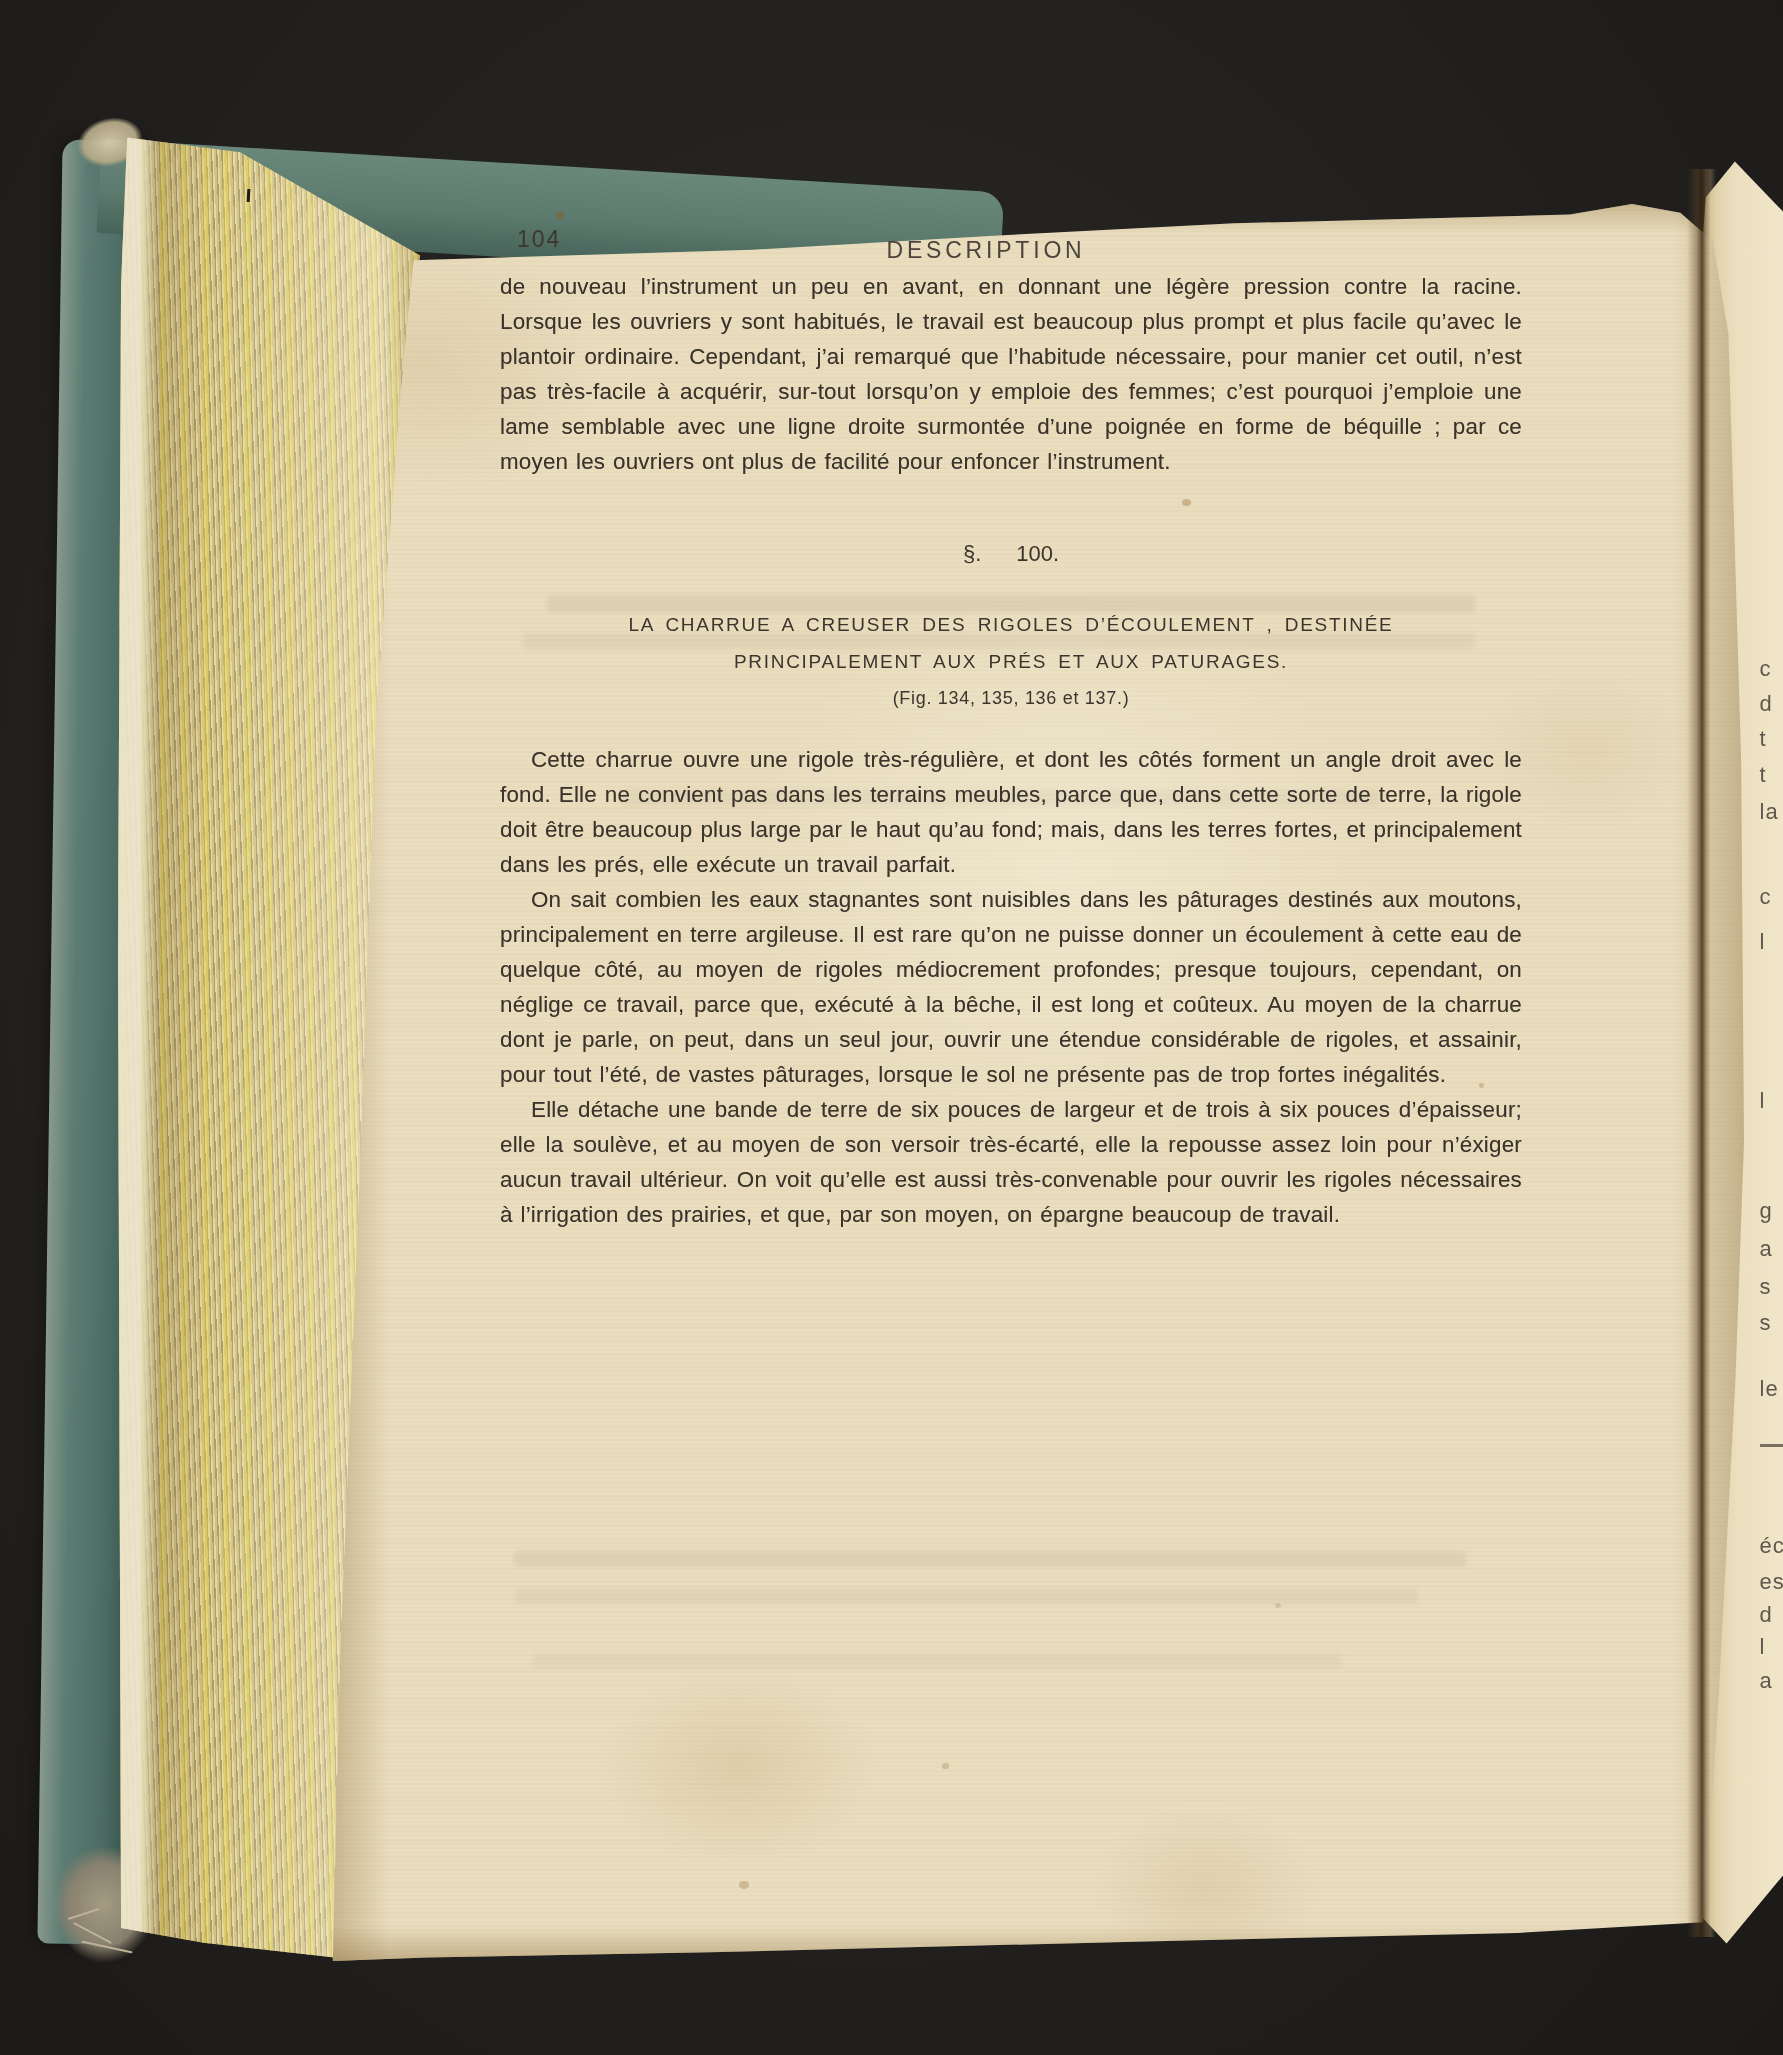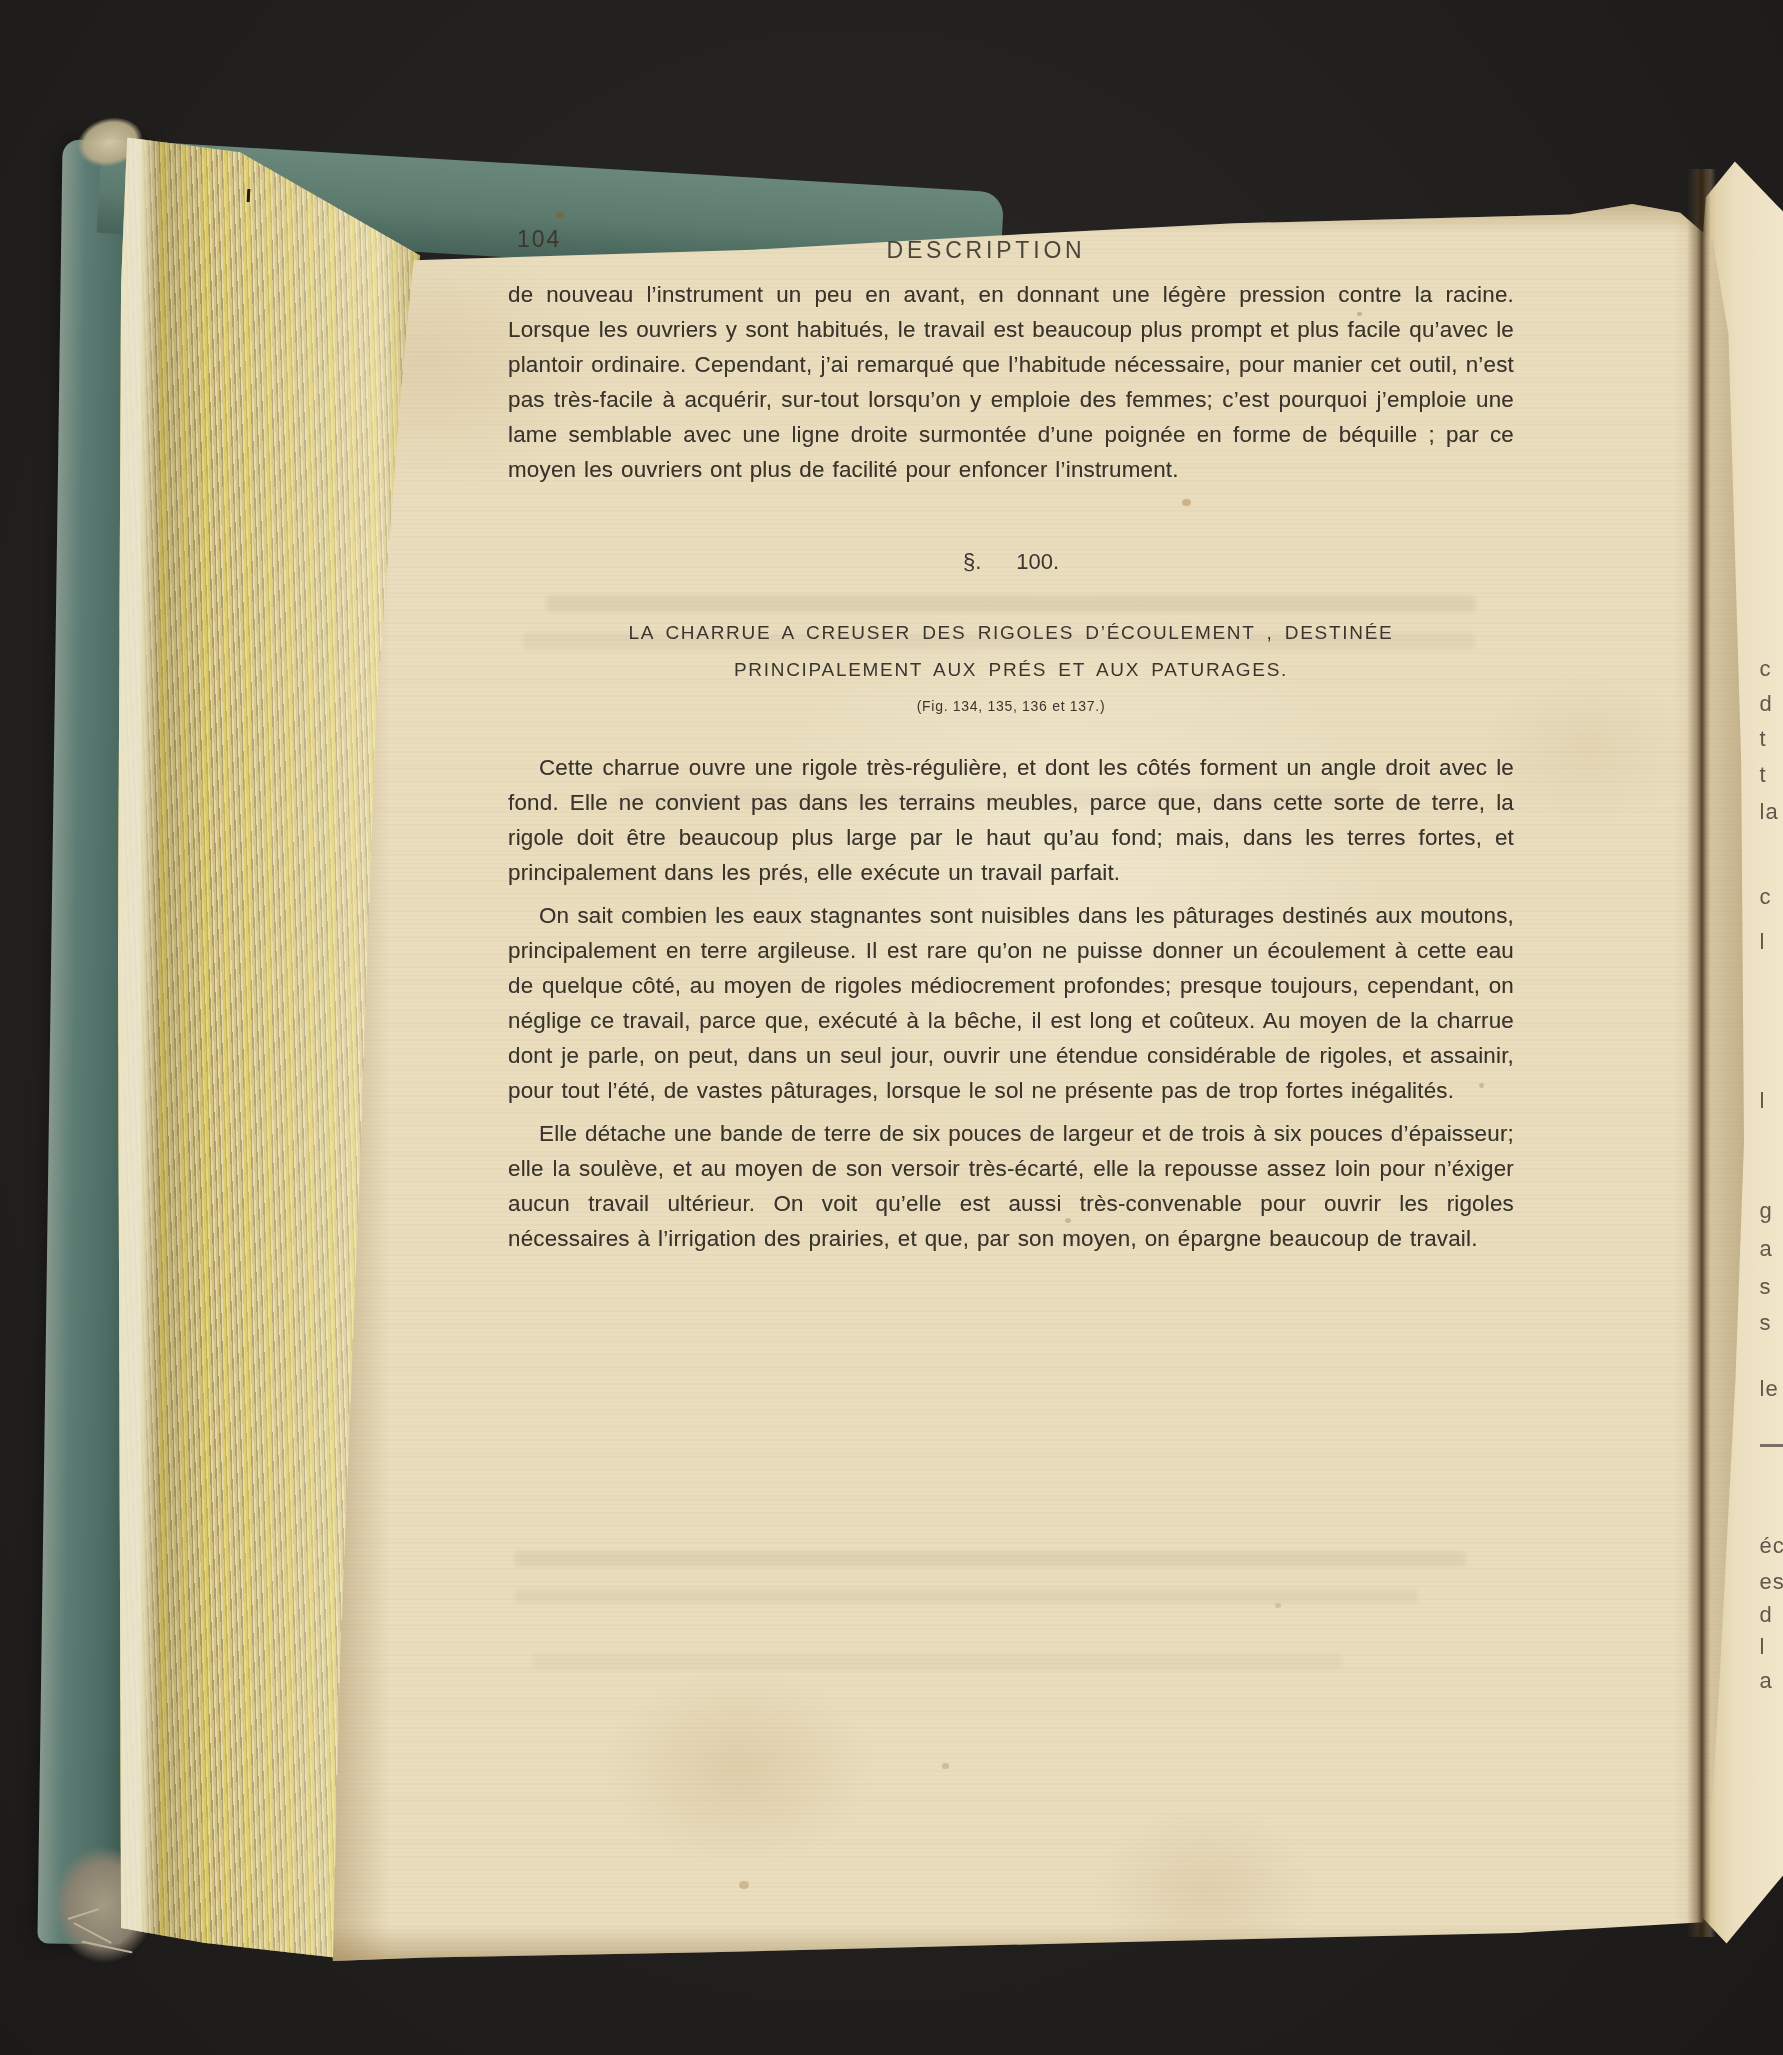"de nouveau l’instrument un peu" .para { margin: 8px -> 0 }
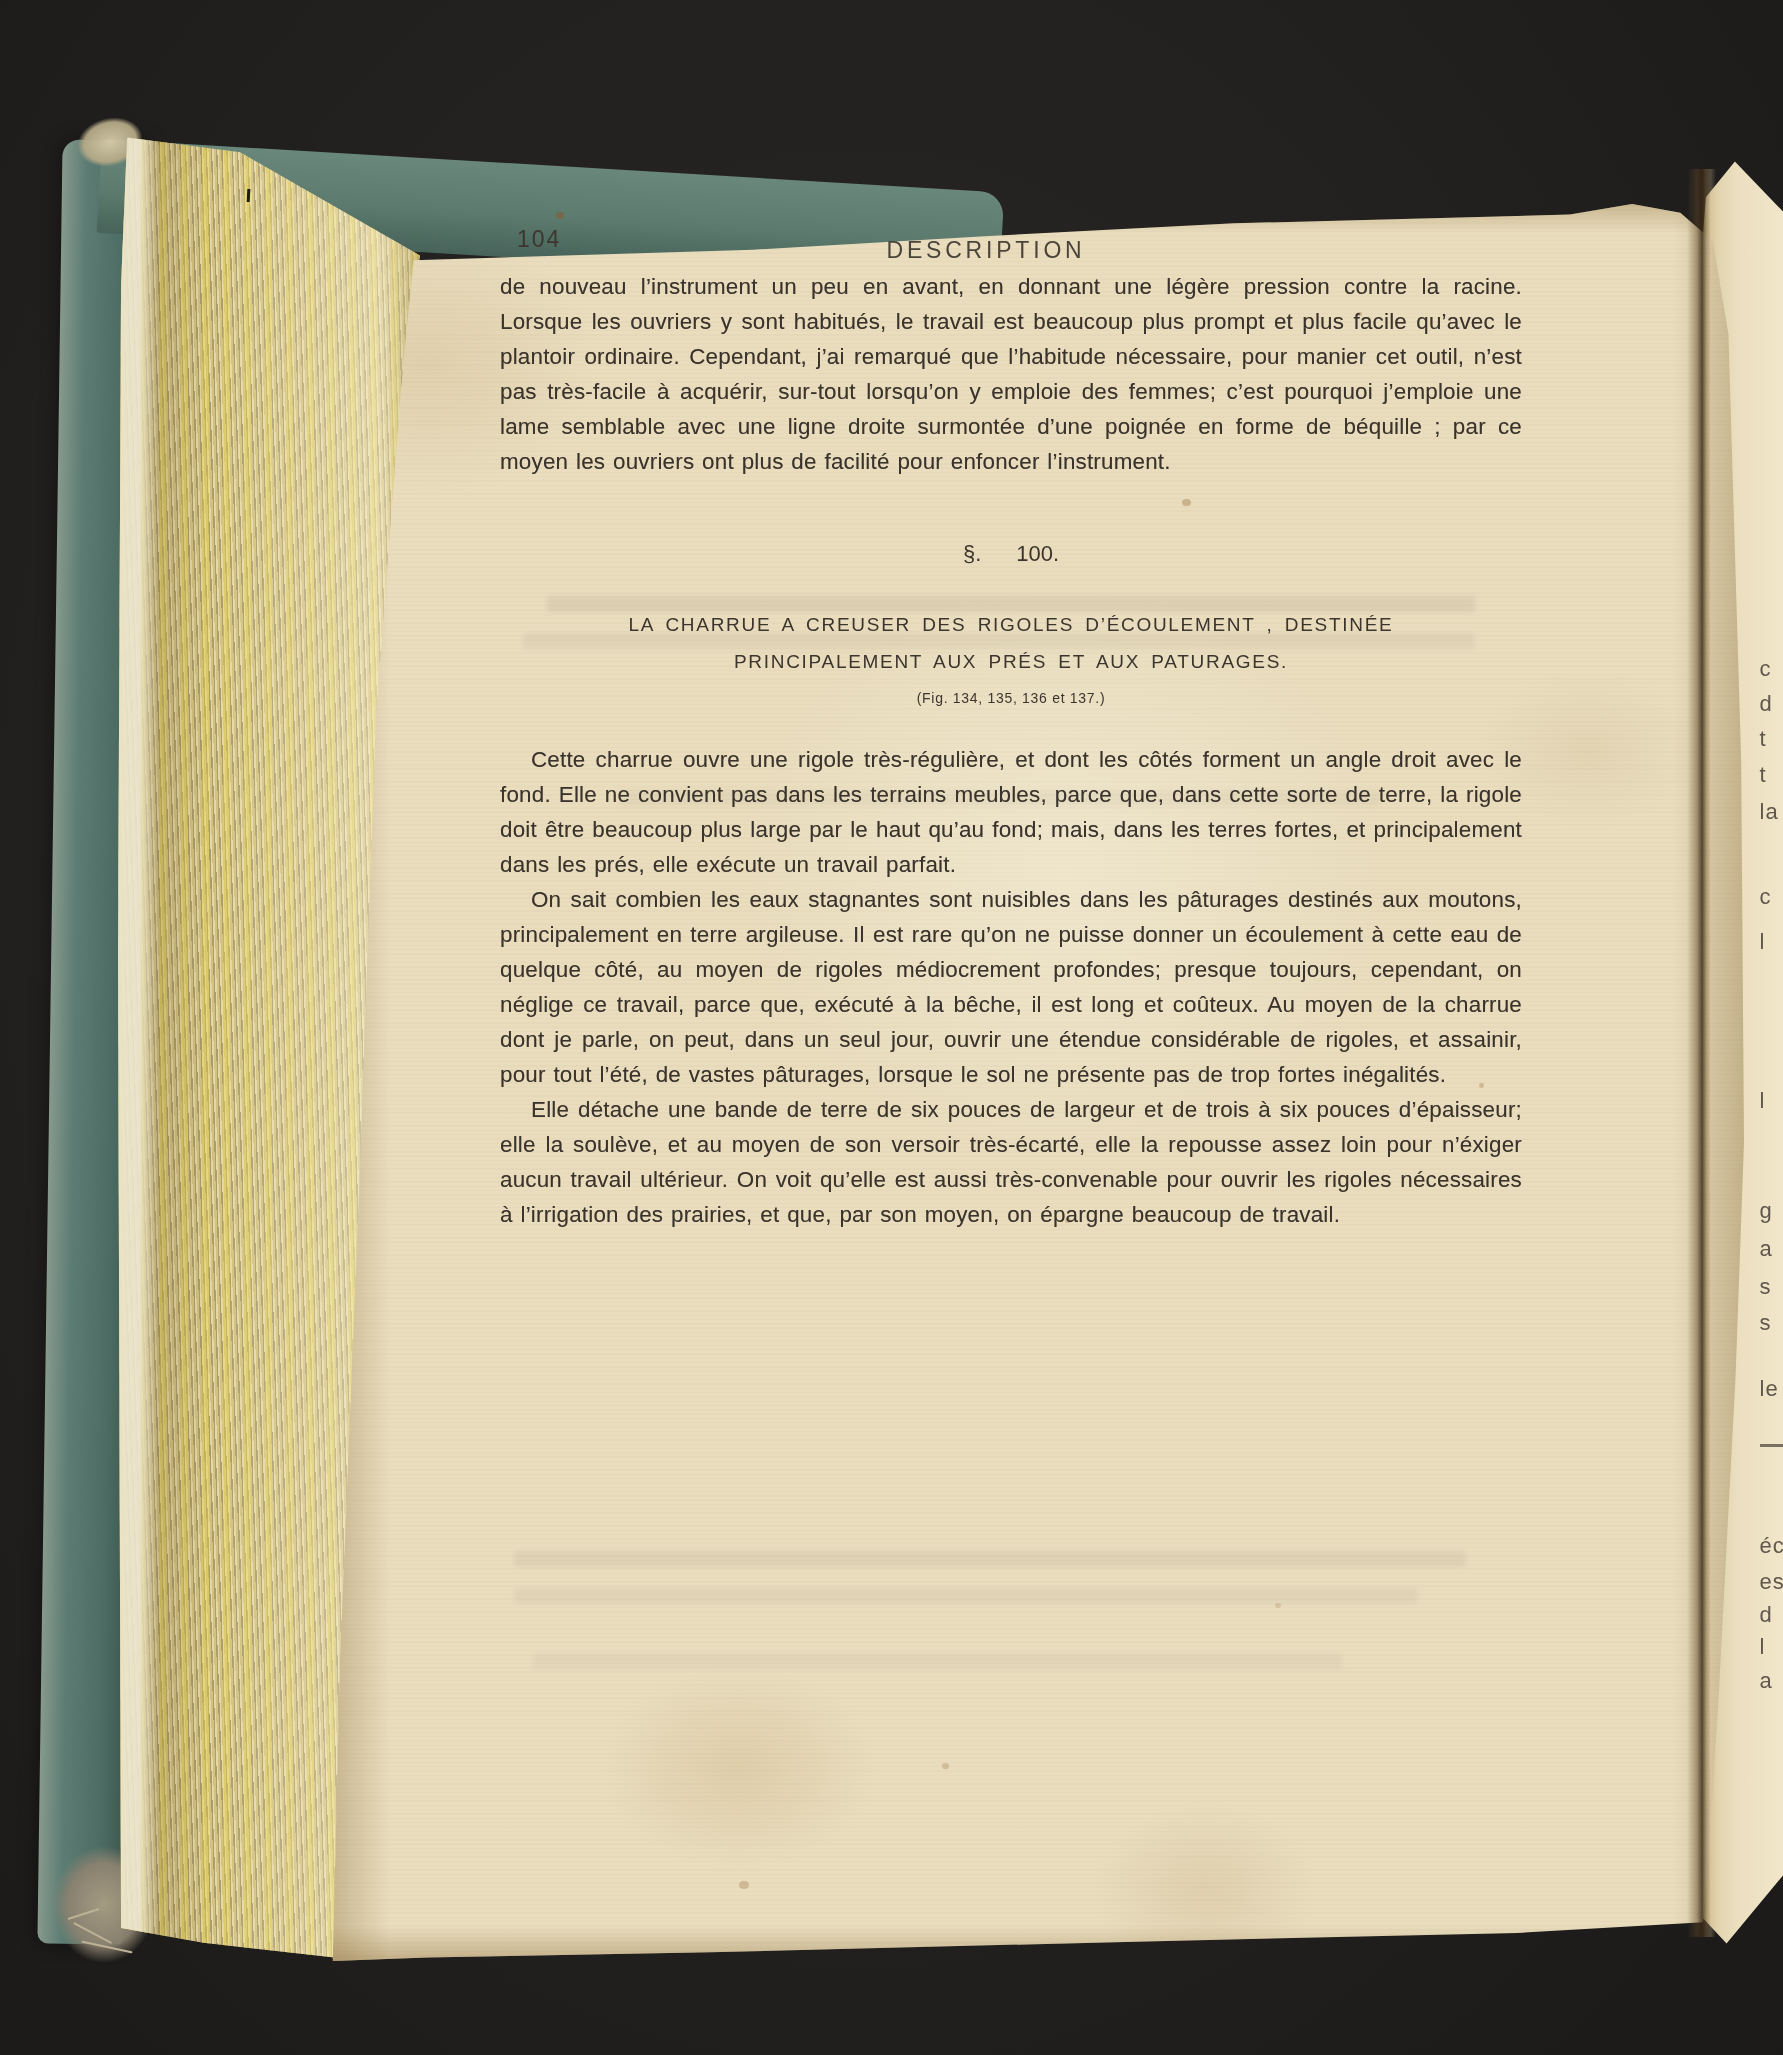"(Fig. 134, 135, 136 et" .fig-line { font-size: 14px -> 18px }
